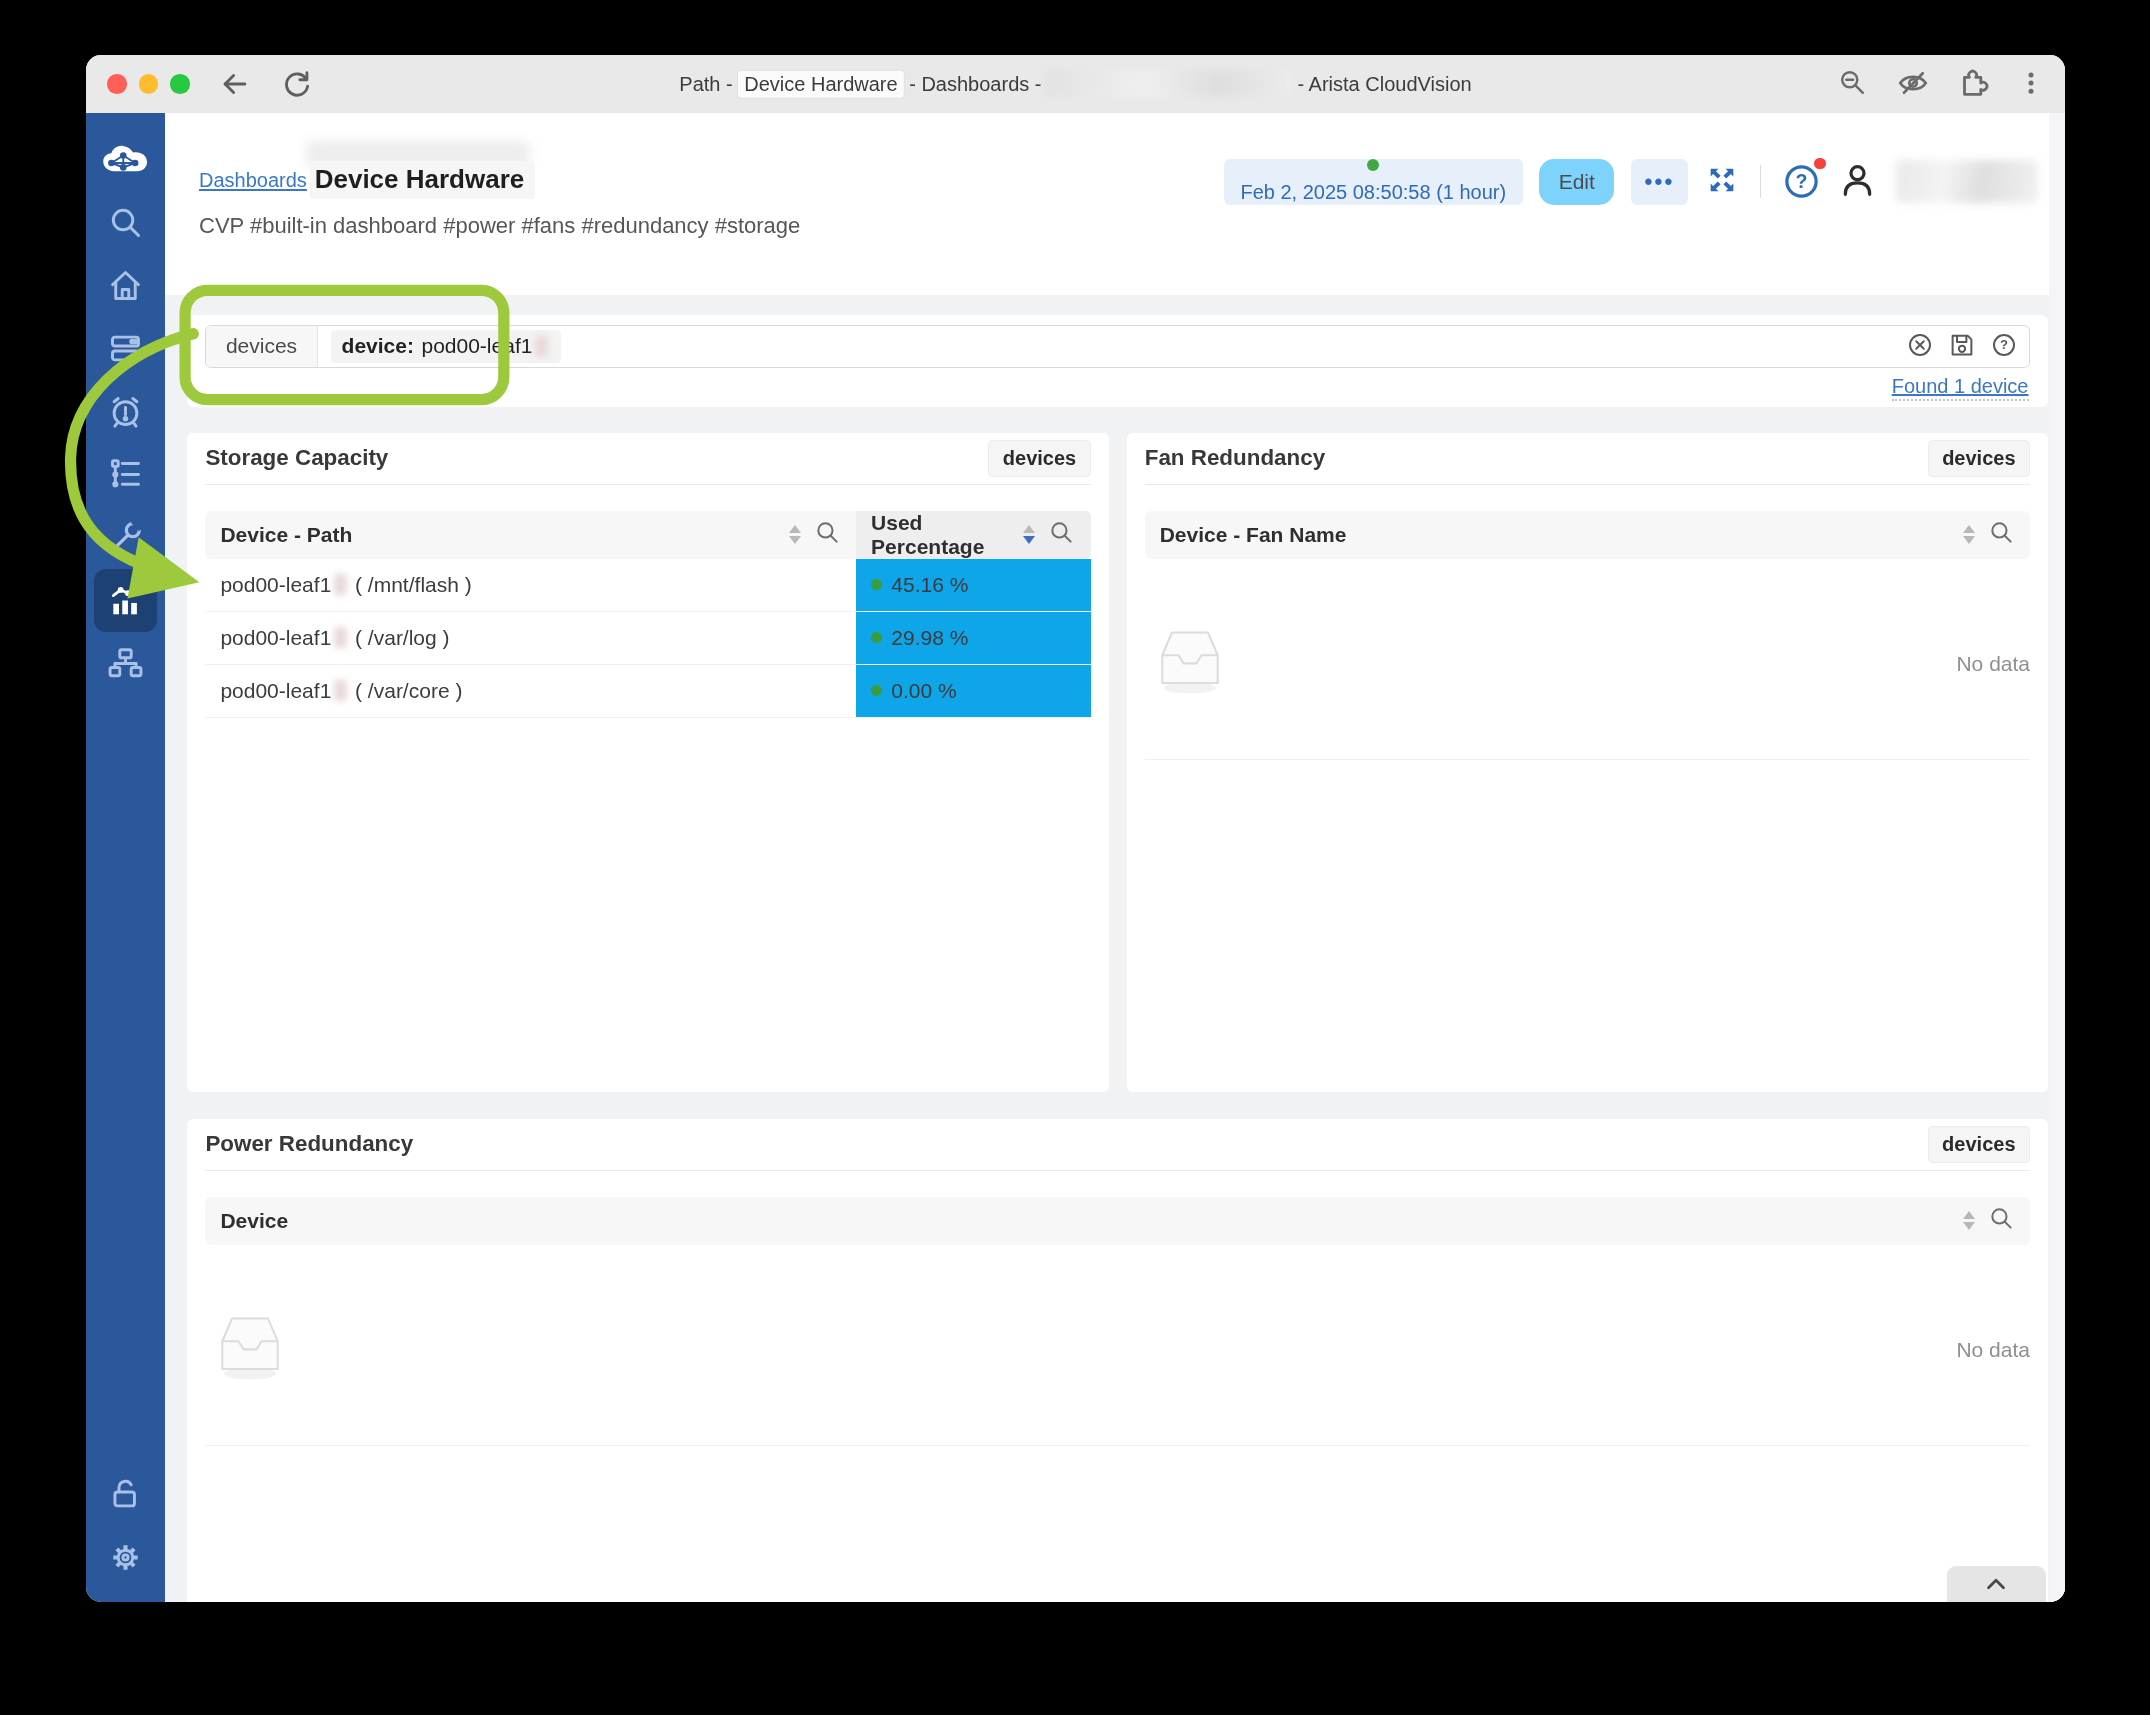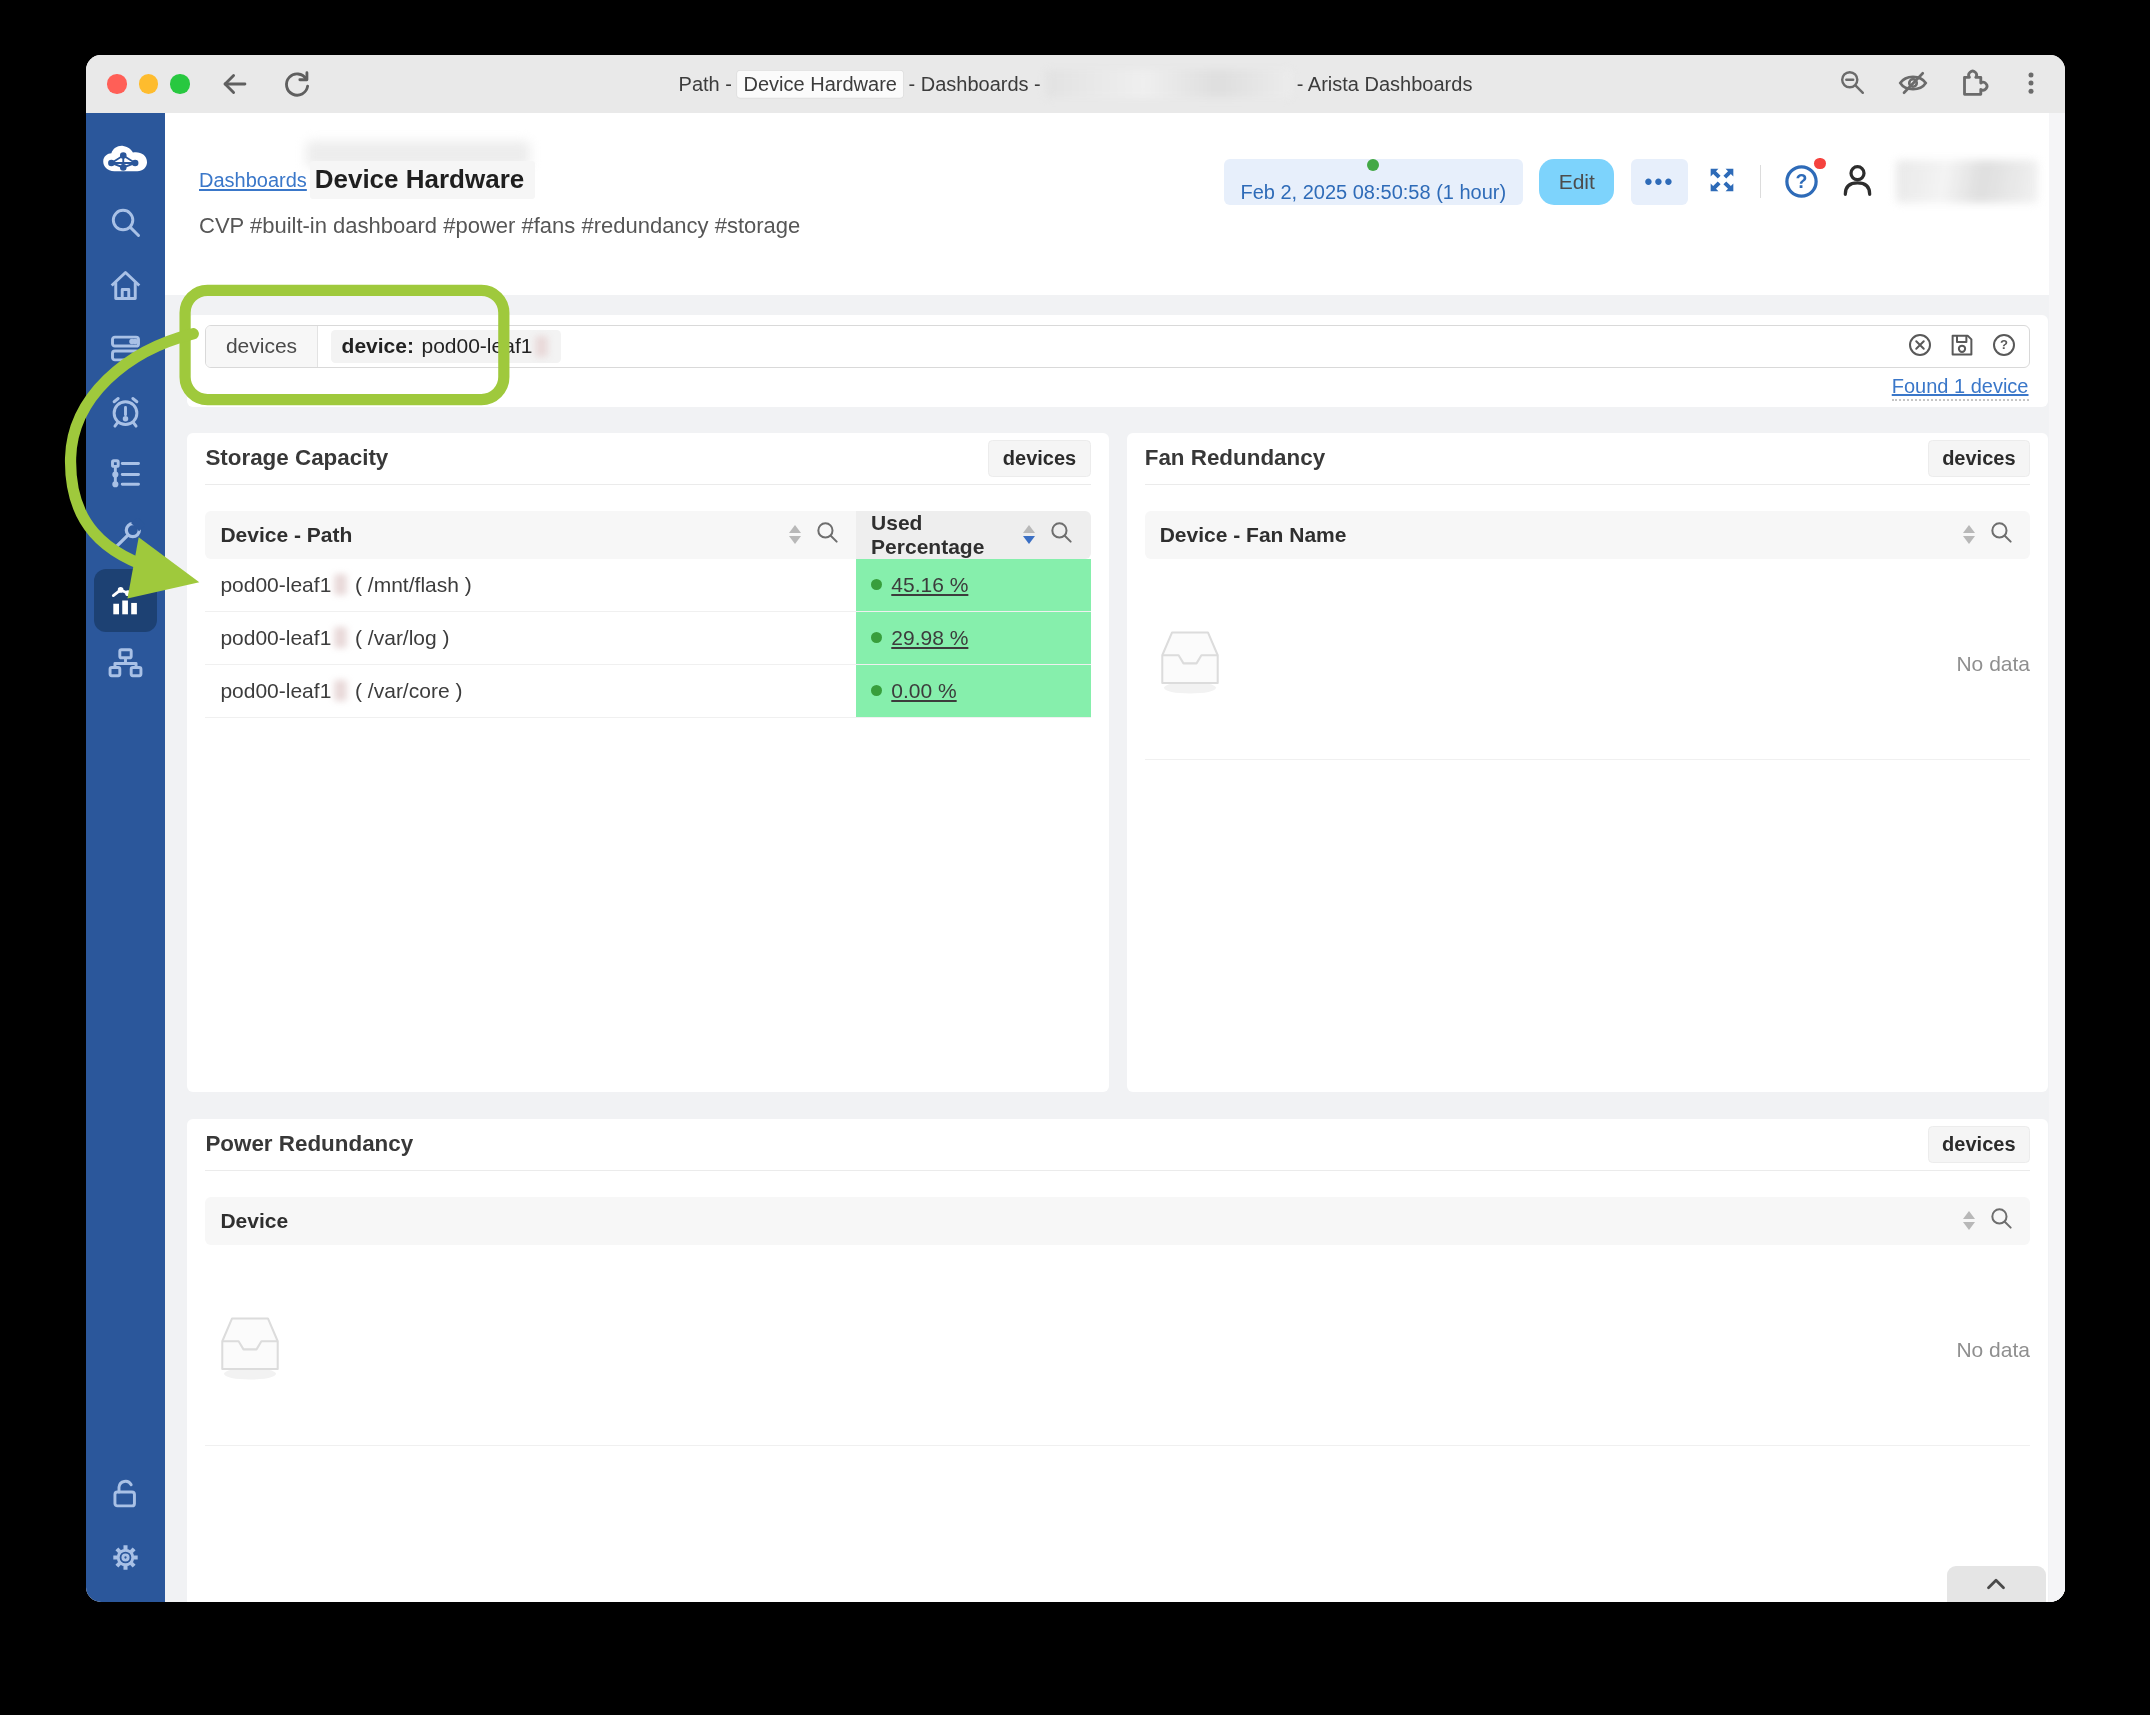"- Arista Dashboards" span { text: Dashboards -> CloudVision }
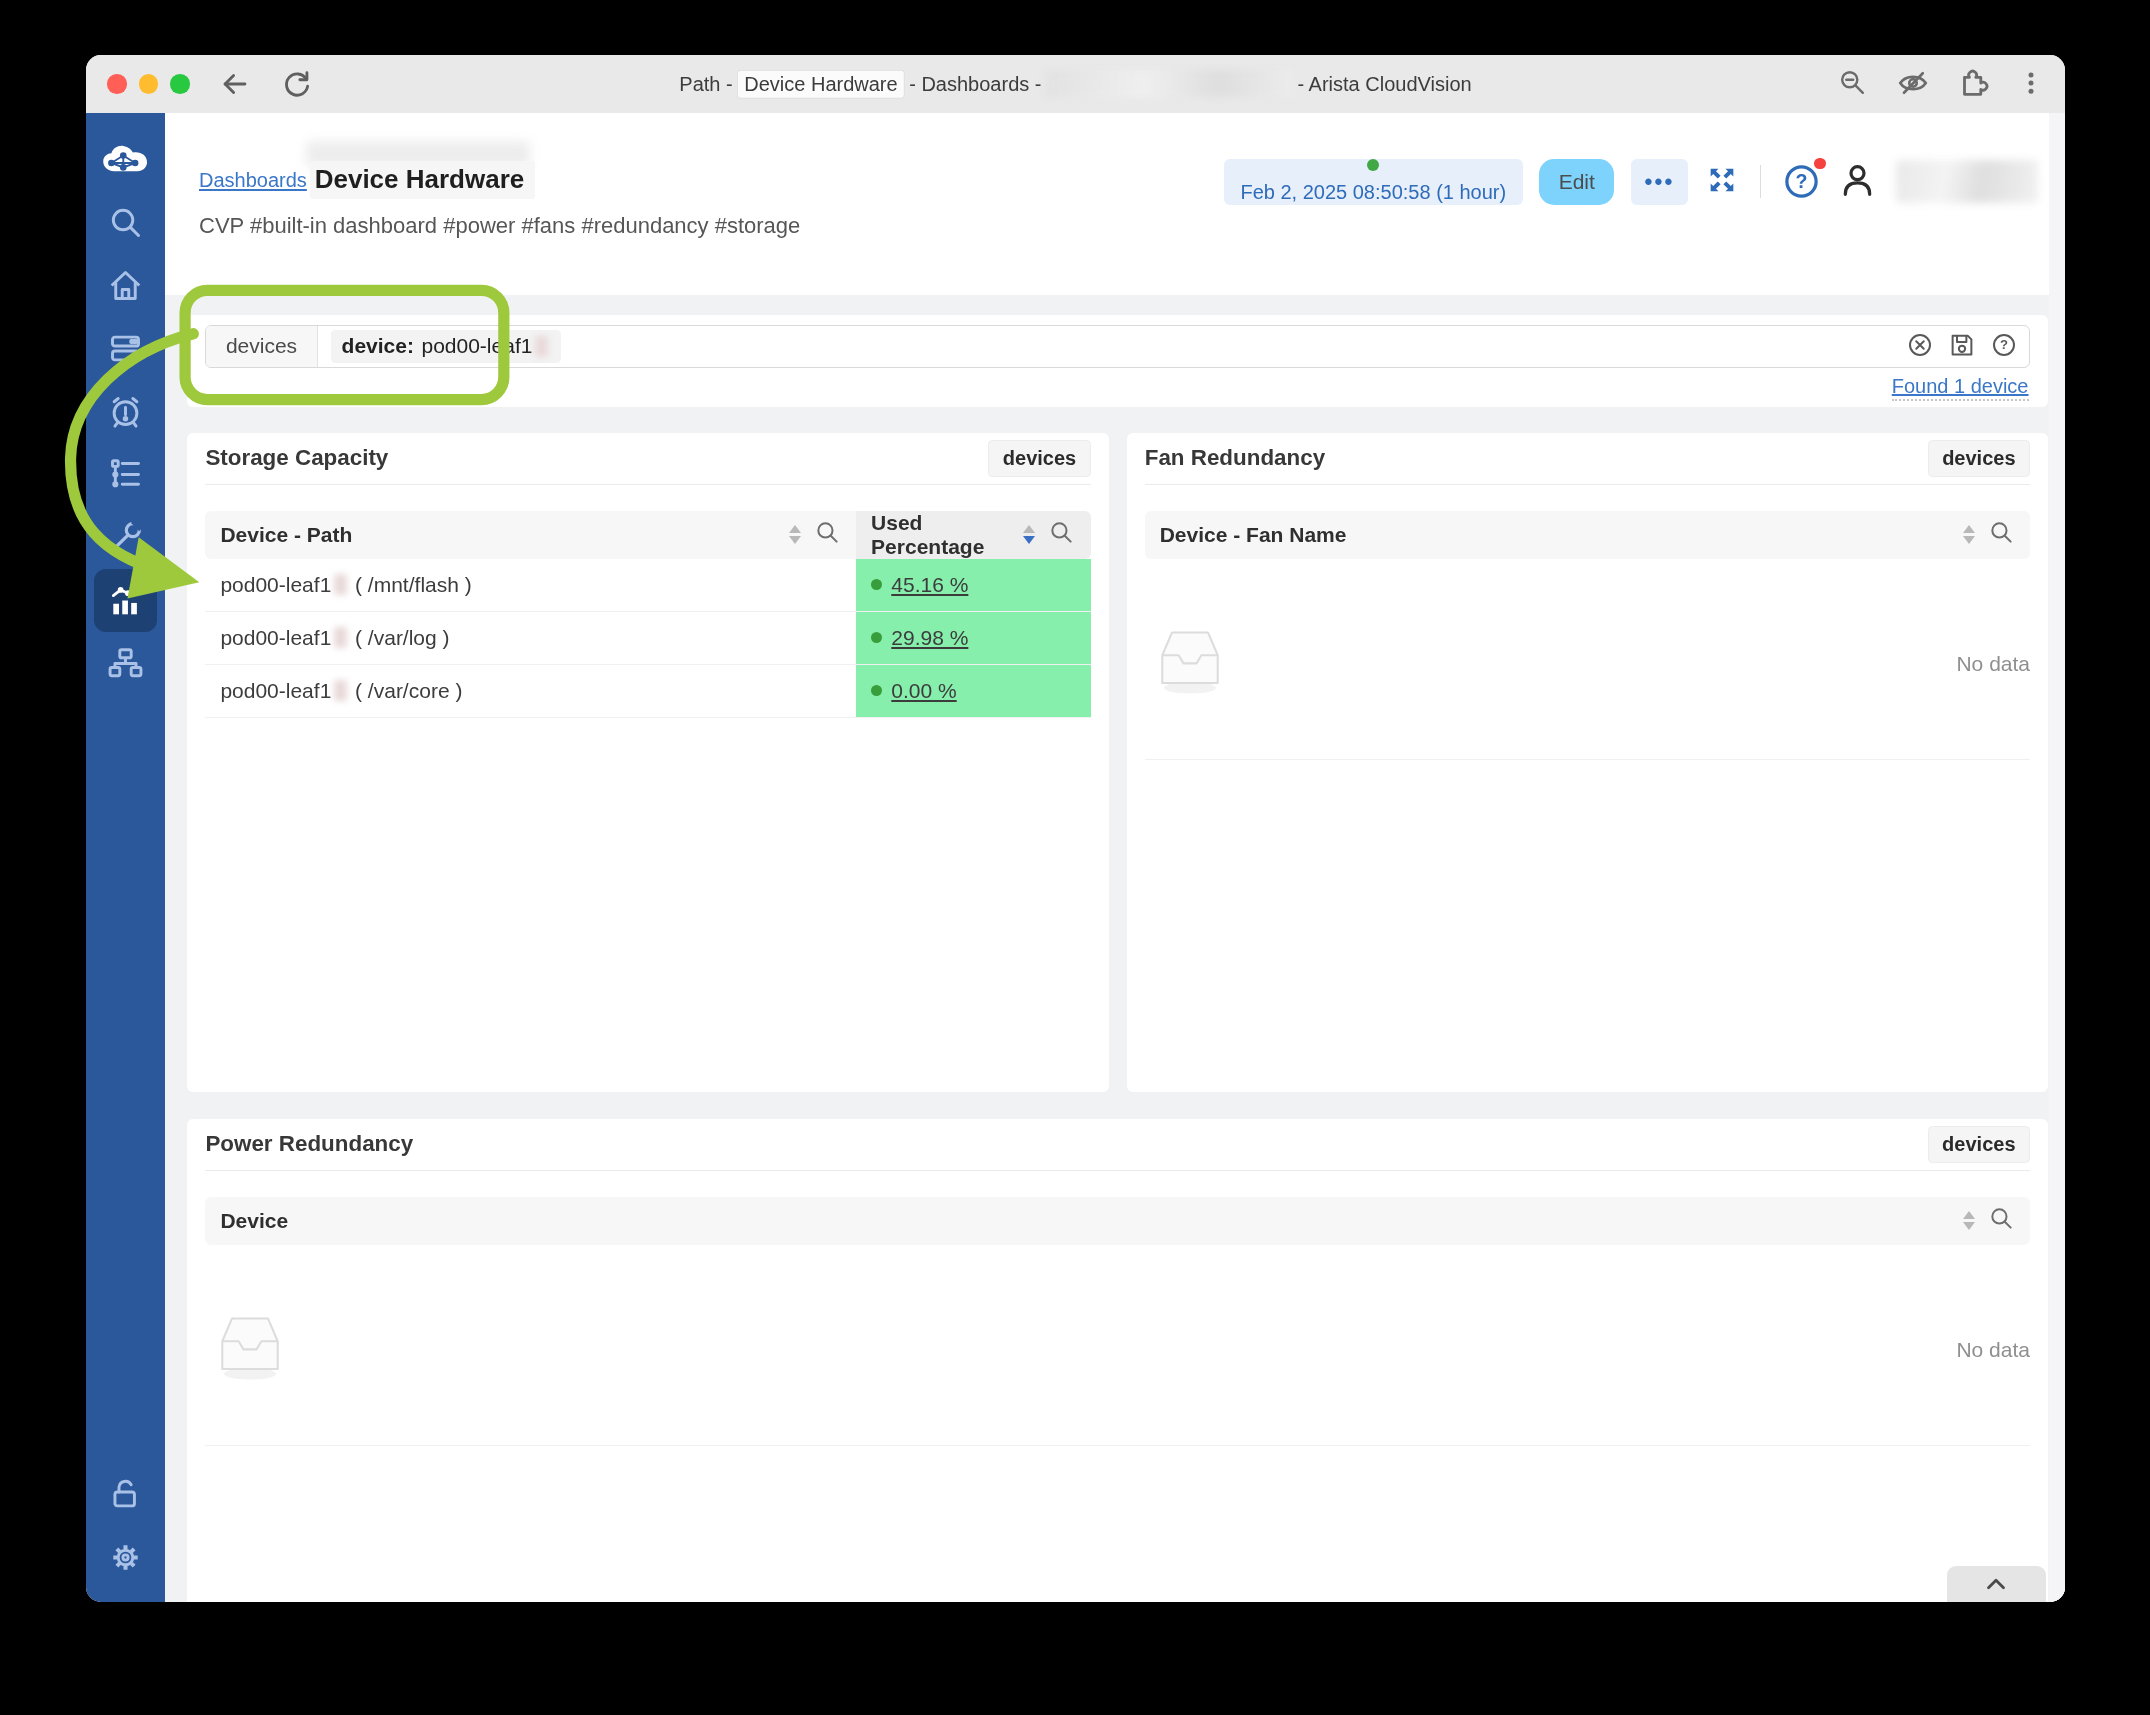"45.16 %" .td.col-b { background: #86efac -> #0ea5e9; text-decoration: underline -> none }
